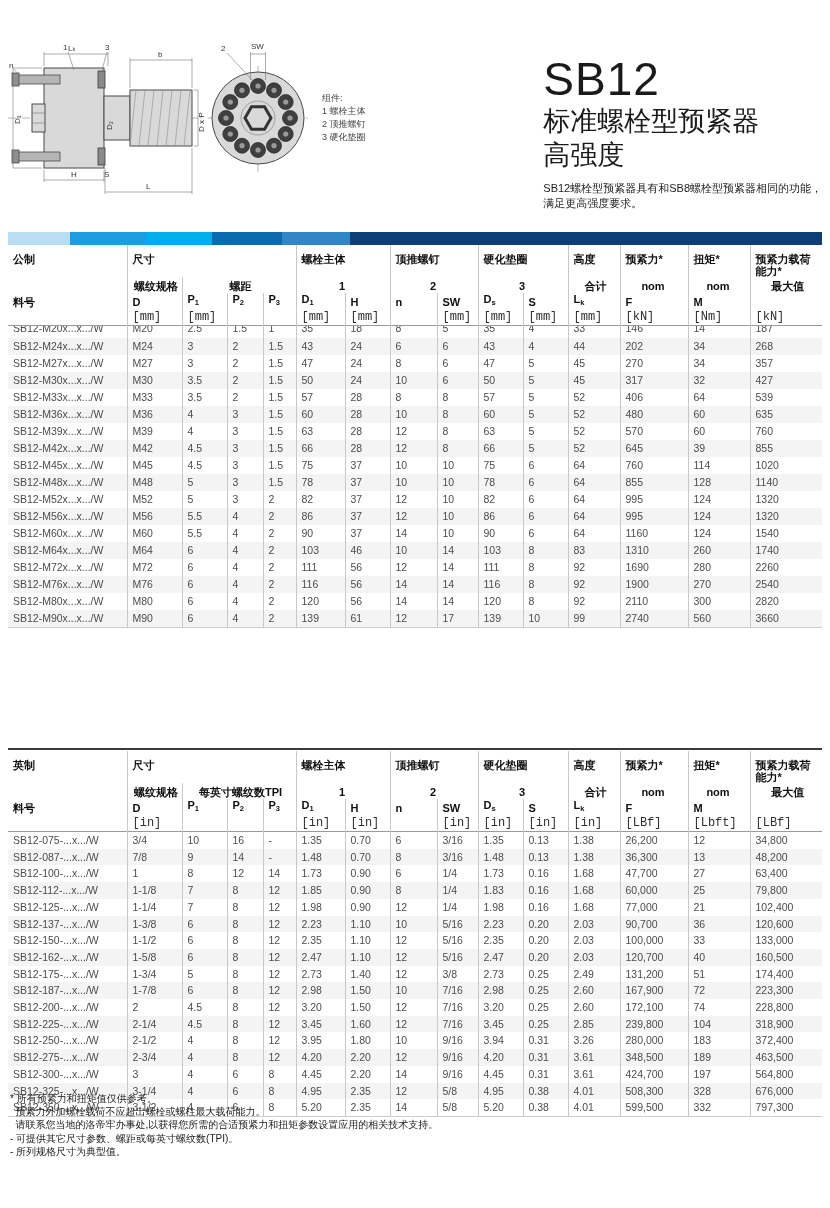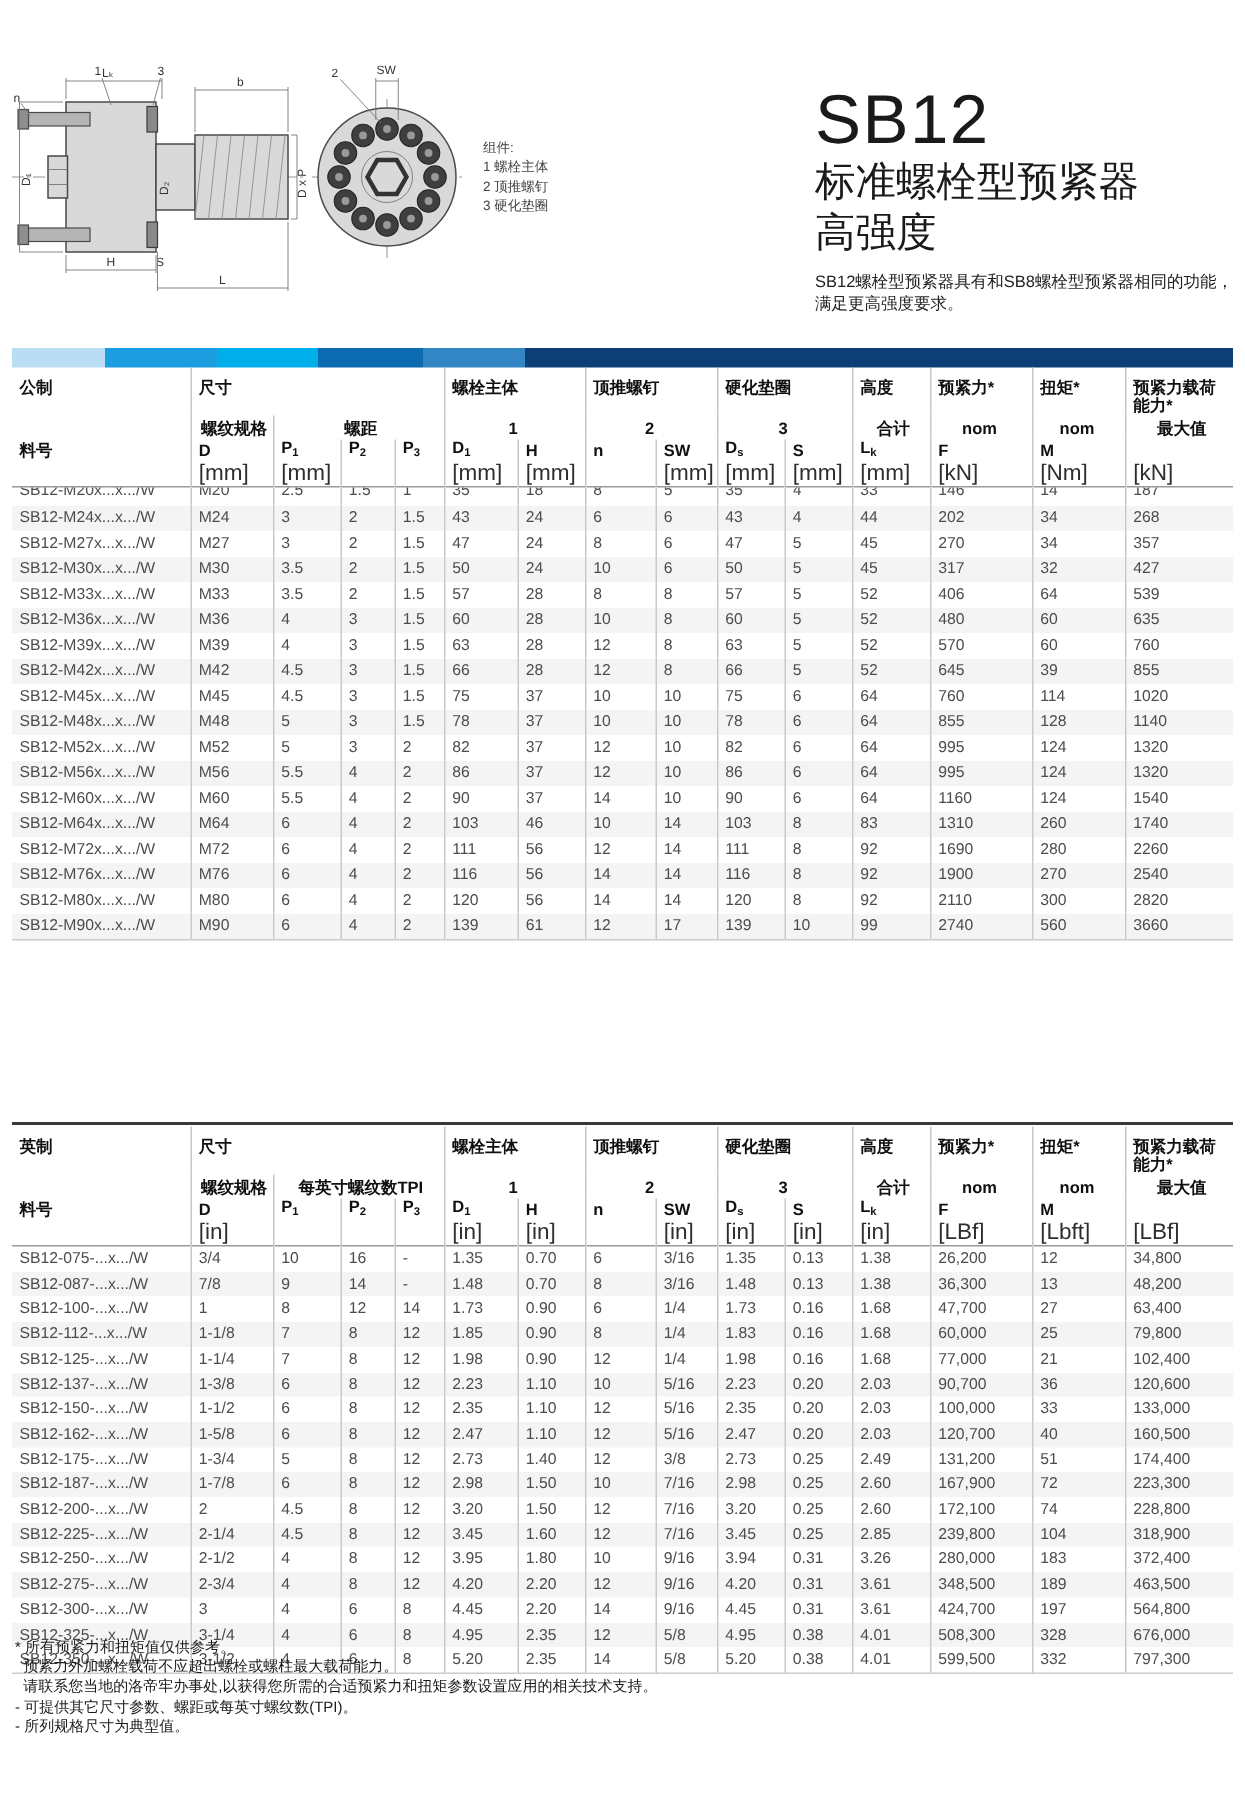"[mm]" tr.unit th { font-family: none -> Liberation Mono, monospace; font-size: 15px -> 12px }
